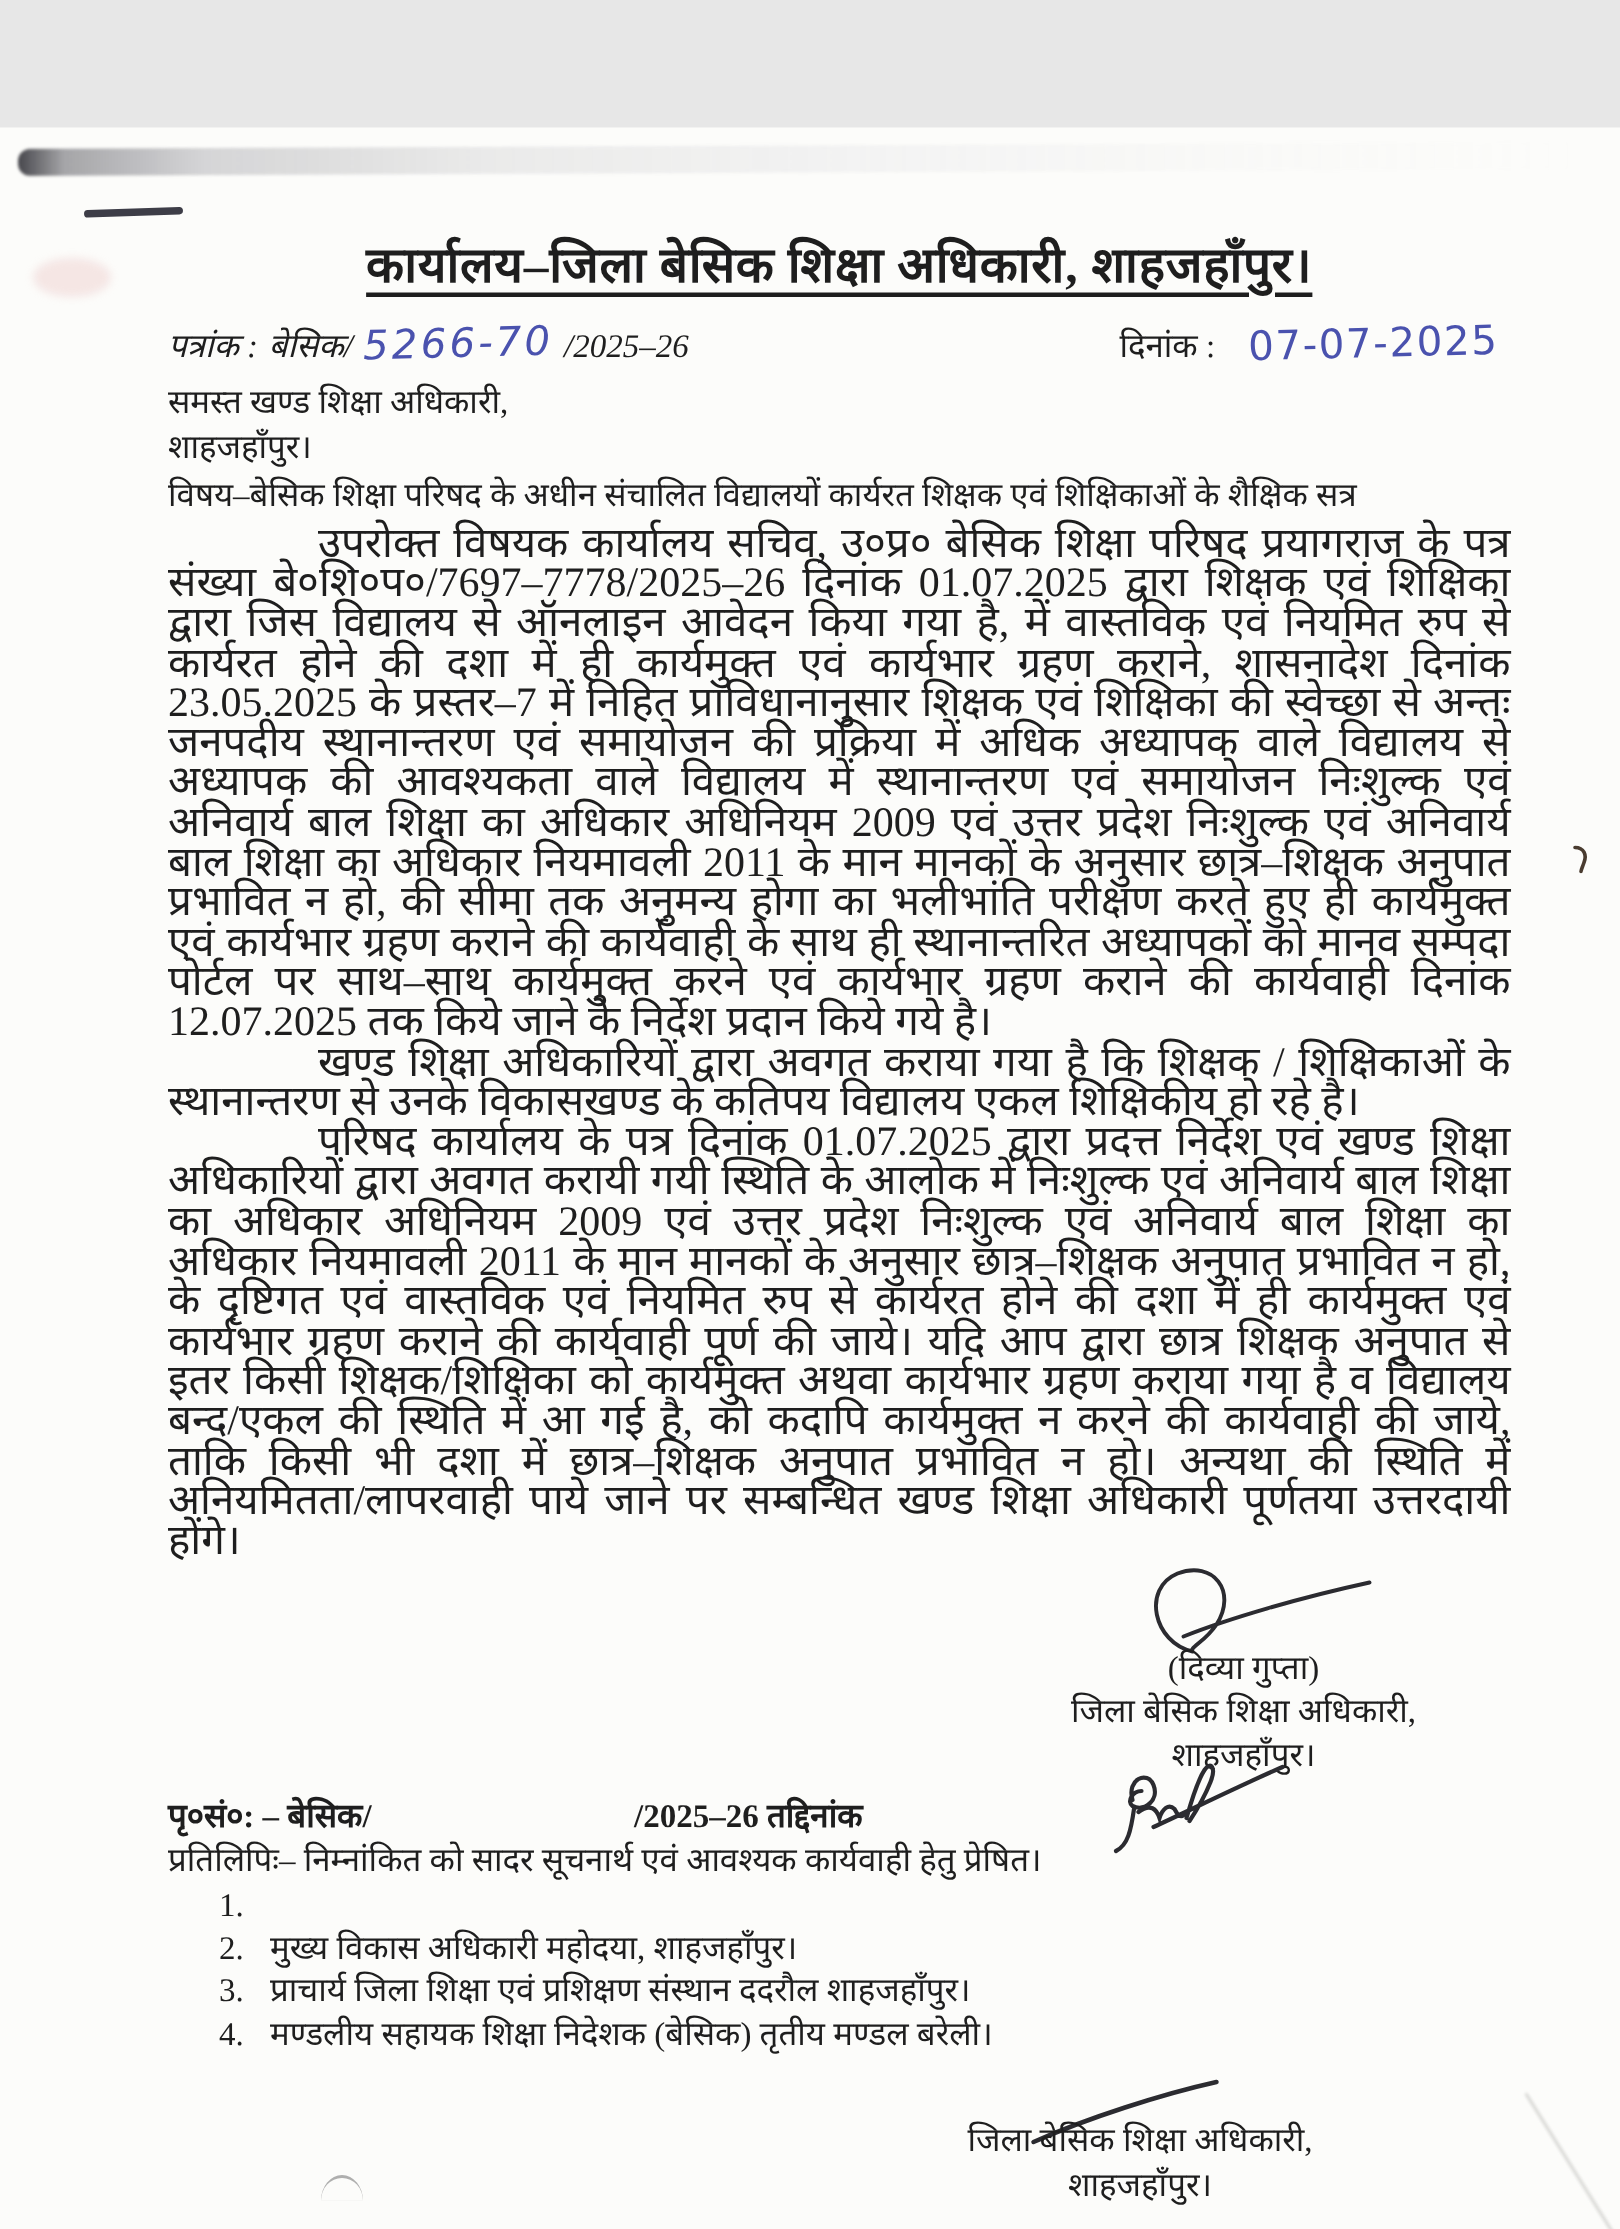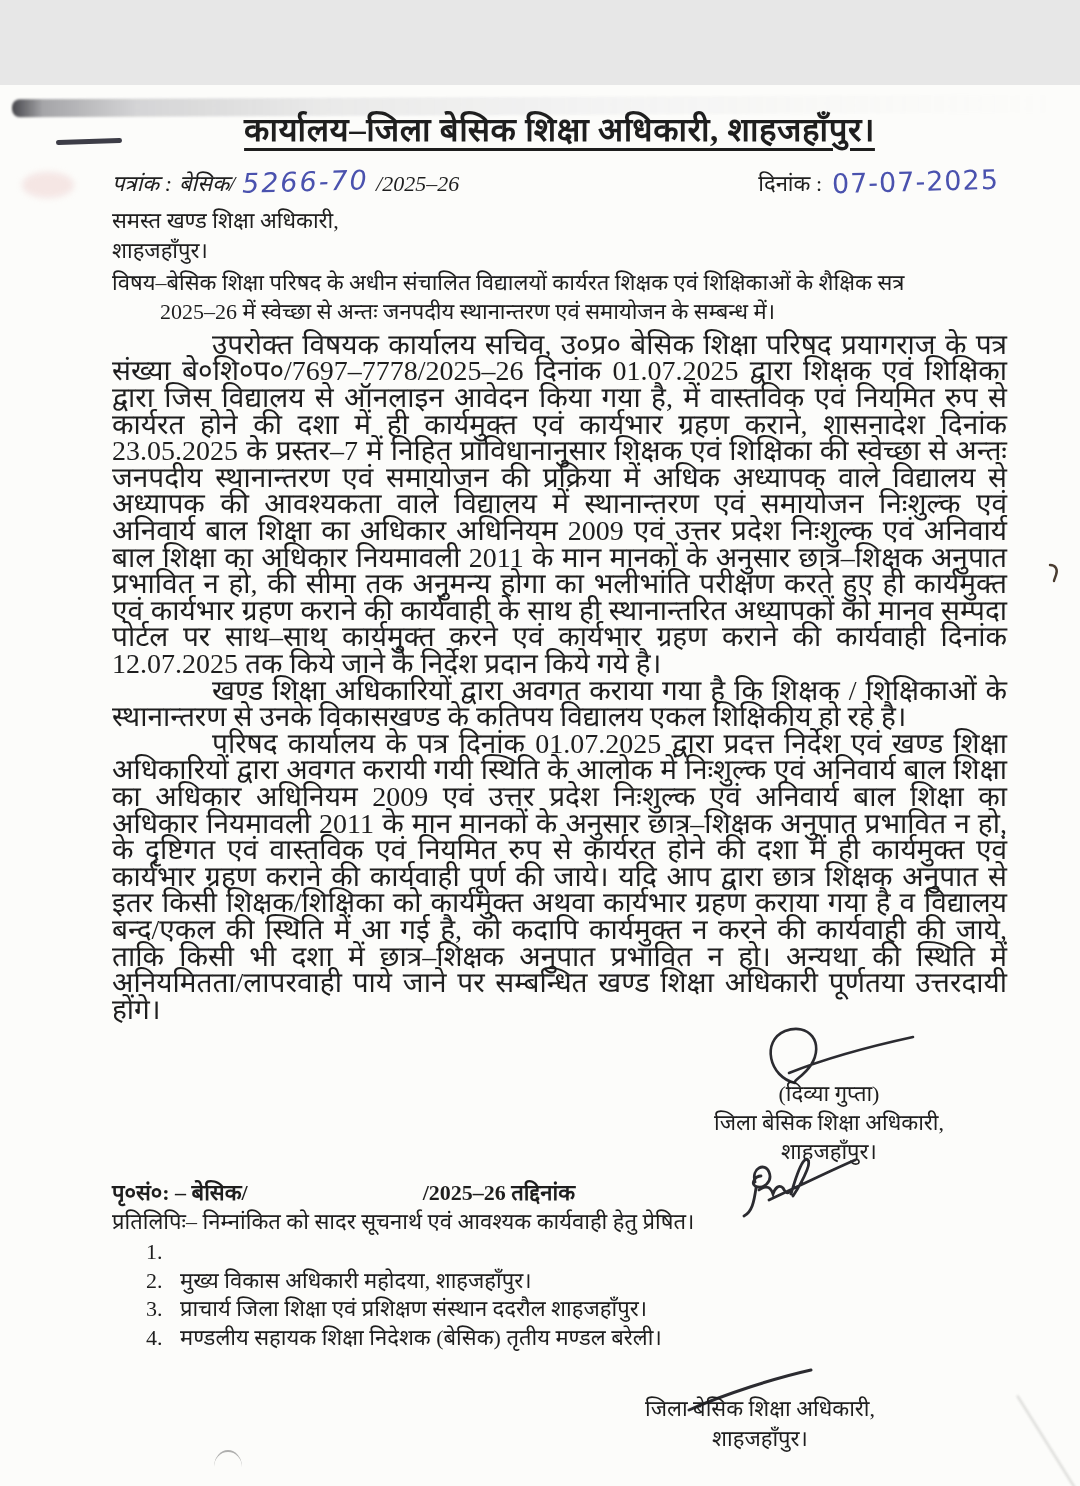"कार्यालय–जिला बेसिक शिक्षा अधिकारी," .title { margin-top: 24px -> 72px }
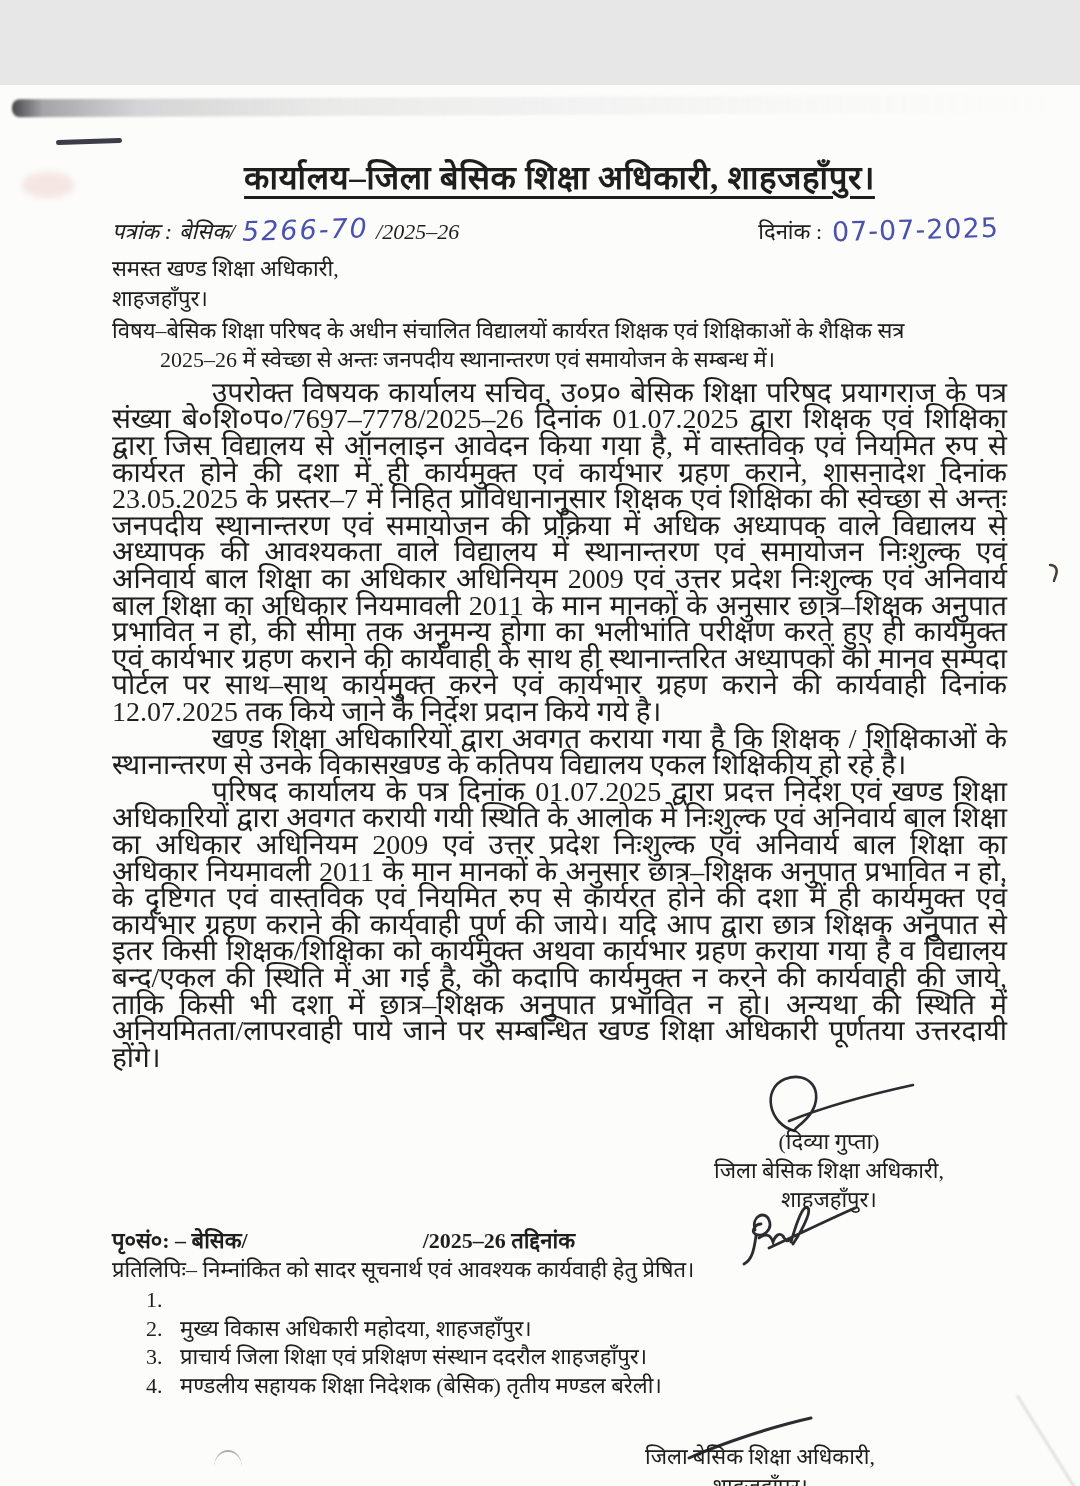"दिनांक :" .ref-right { gap: 10px -> 22px }
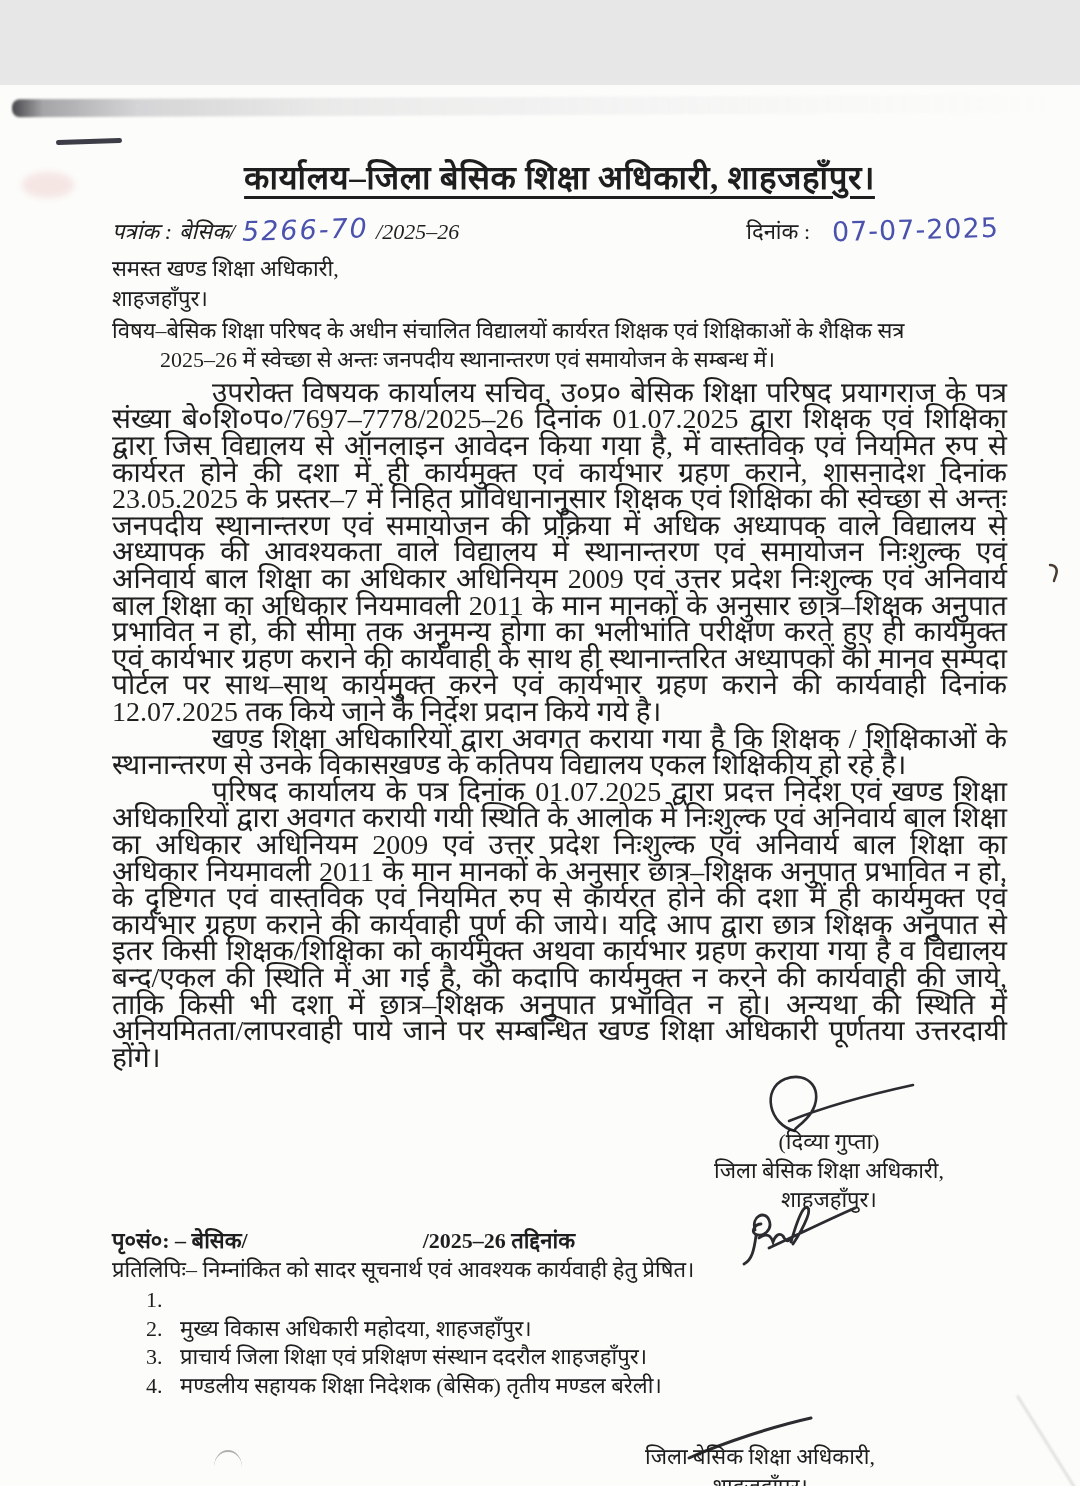"2025–26 में स्वेच्छा से अन्तः" span { html: <span>2025–26 में स्वेच्छा से अन्तः जनपदीय स्थानान्तरण एवं समायोजन के सम्बन्ध में।</span> -> none }
